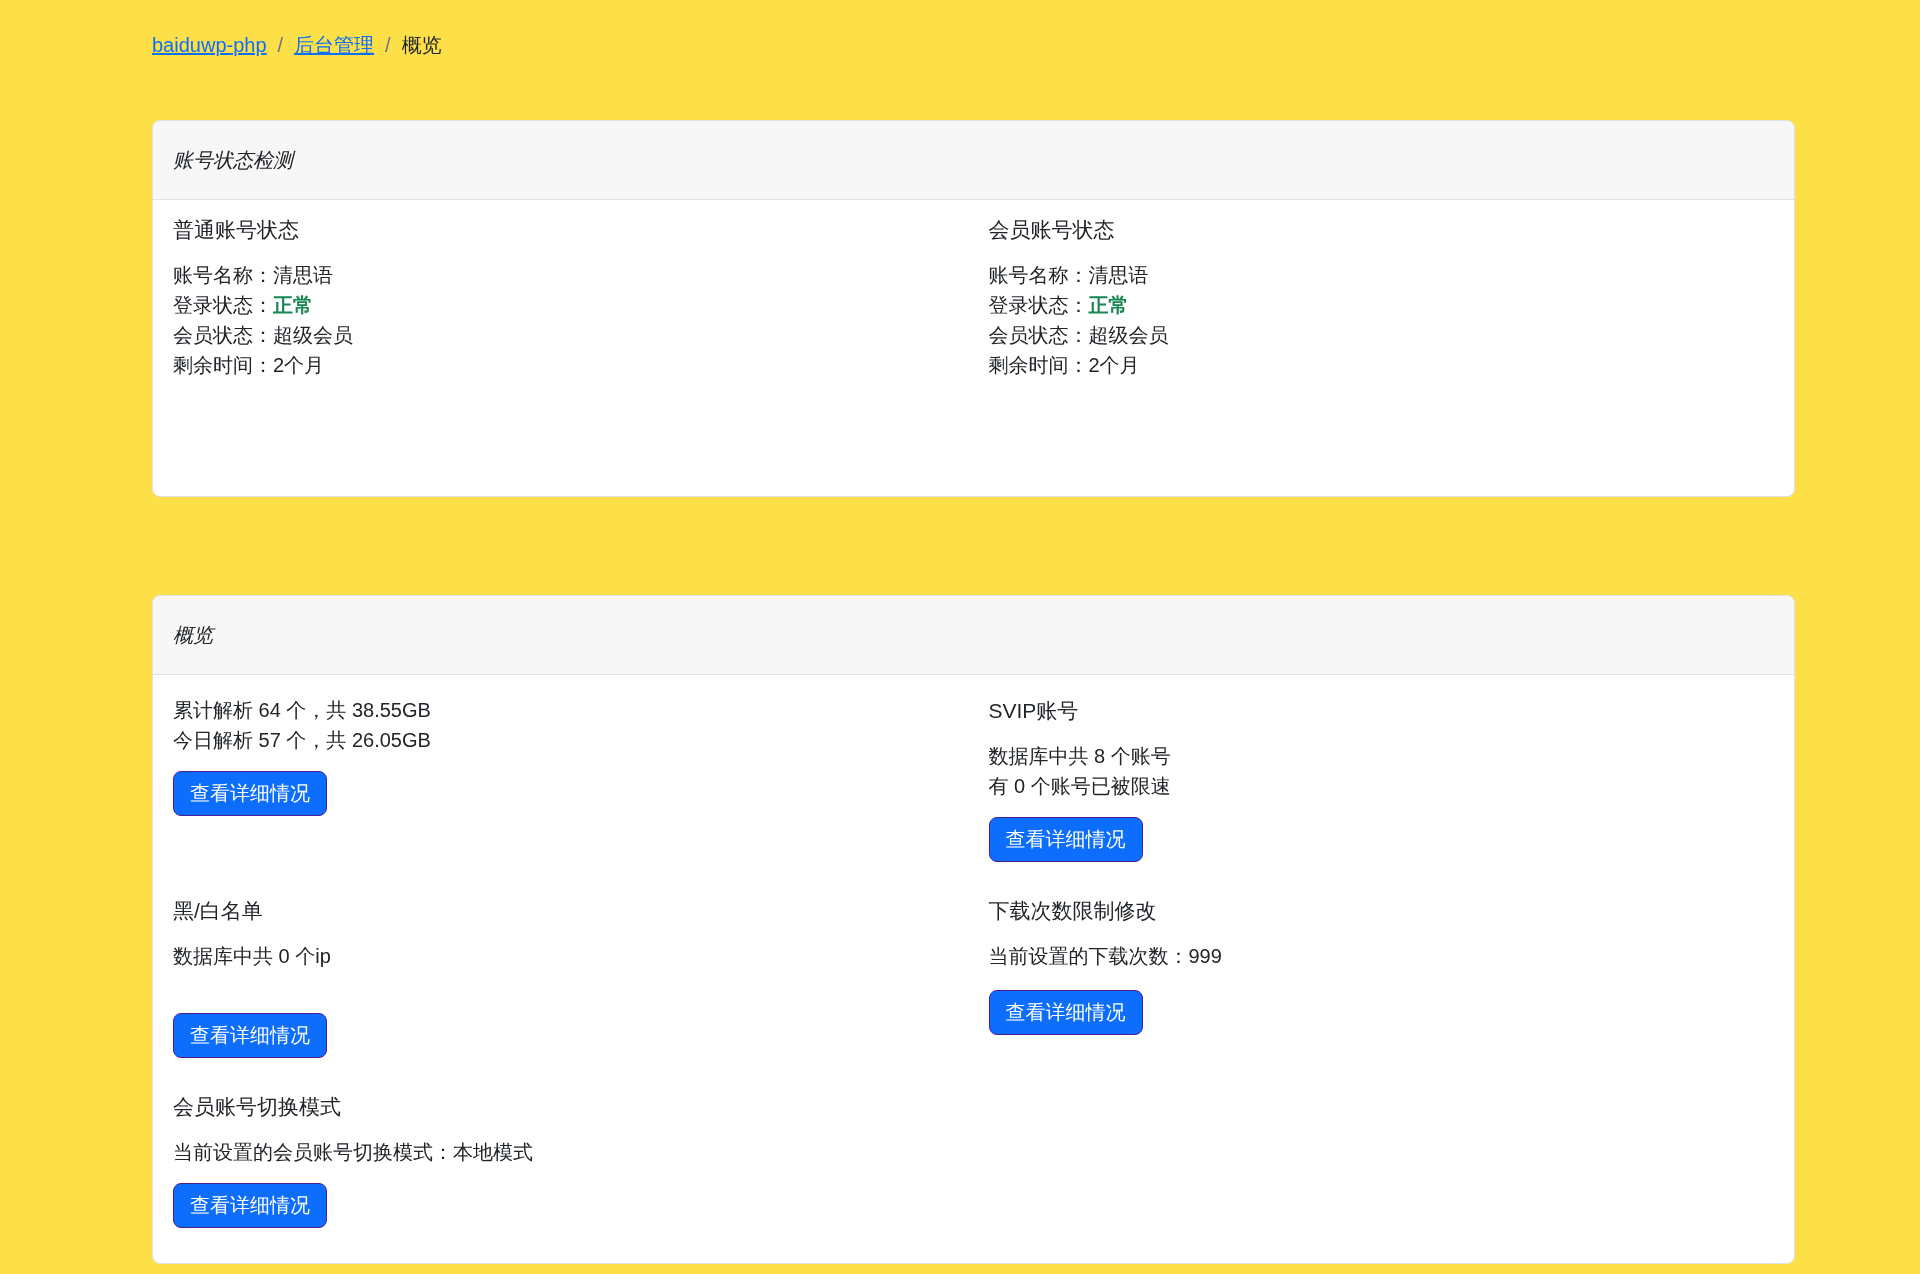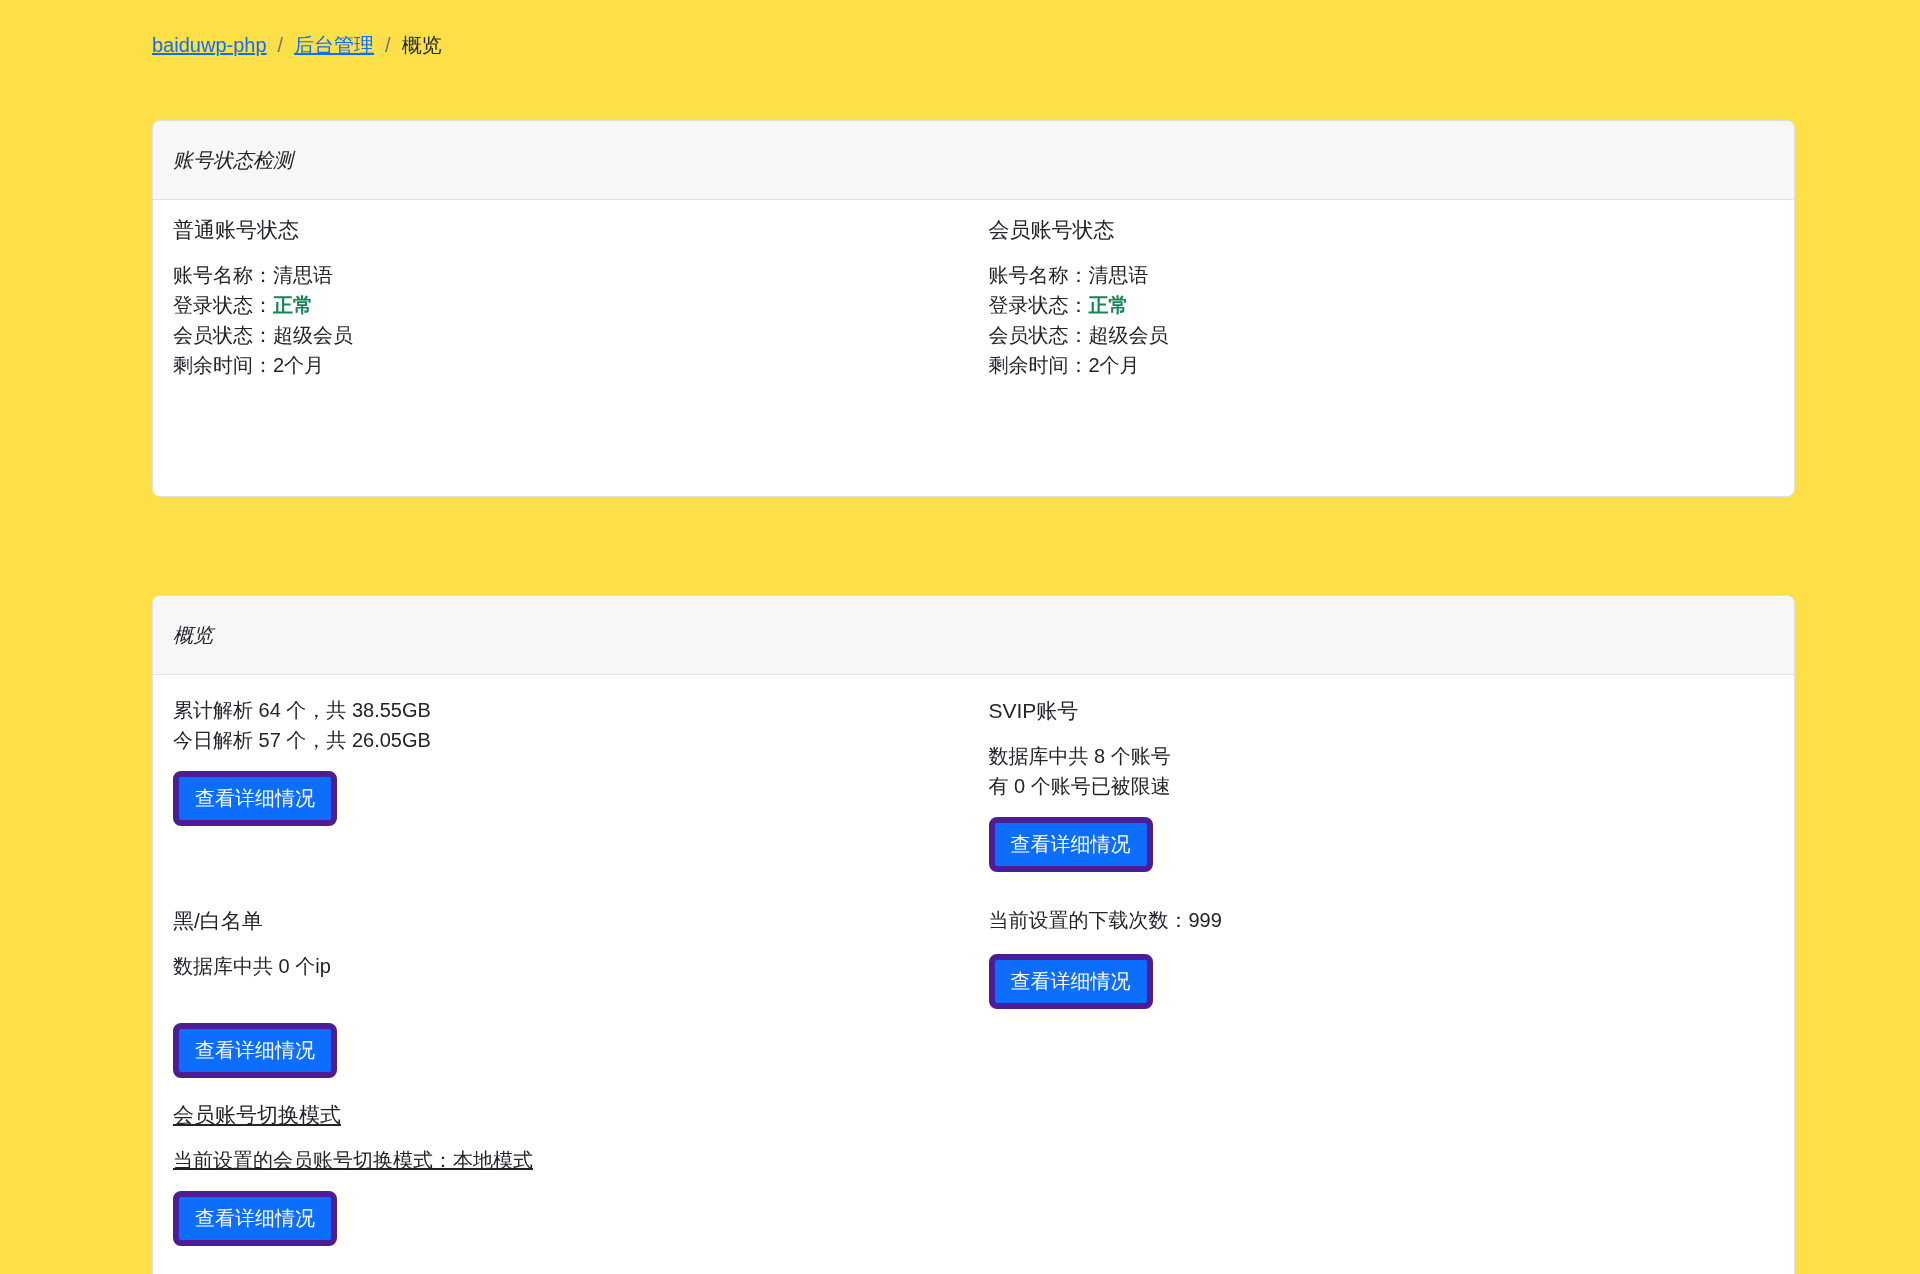"查看详细情况" .btn-primary { border: 6px solid #4c1d95 -> 1px solid #4c1d95 }
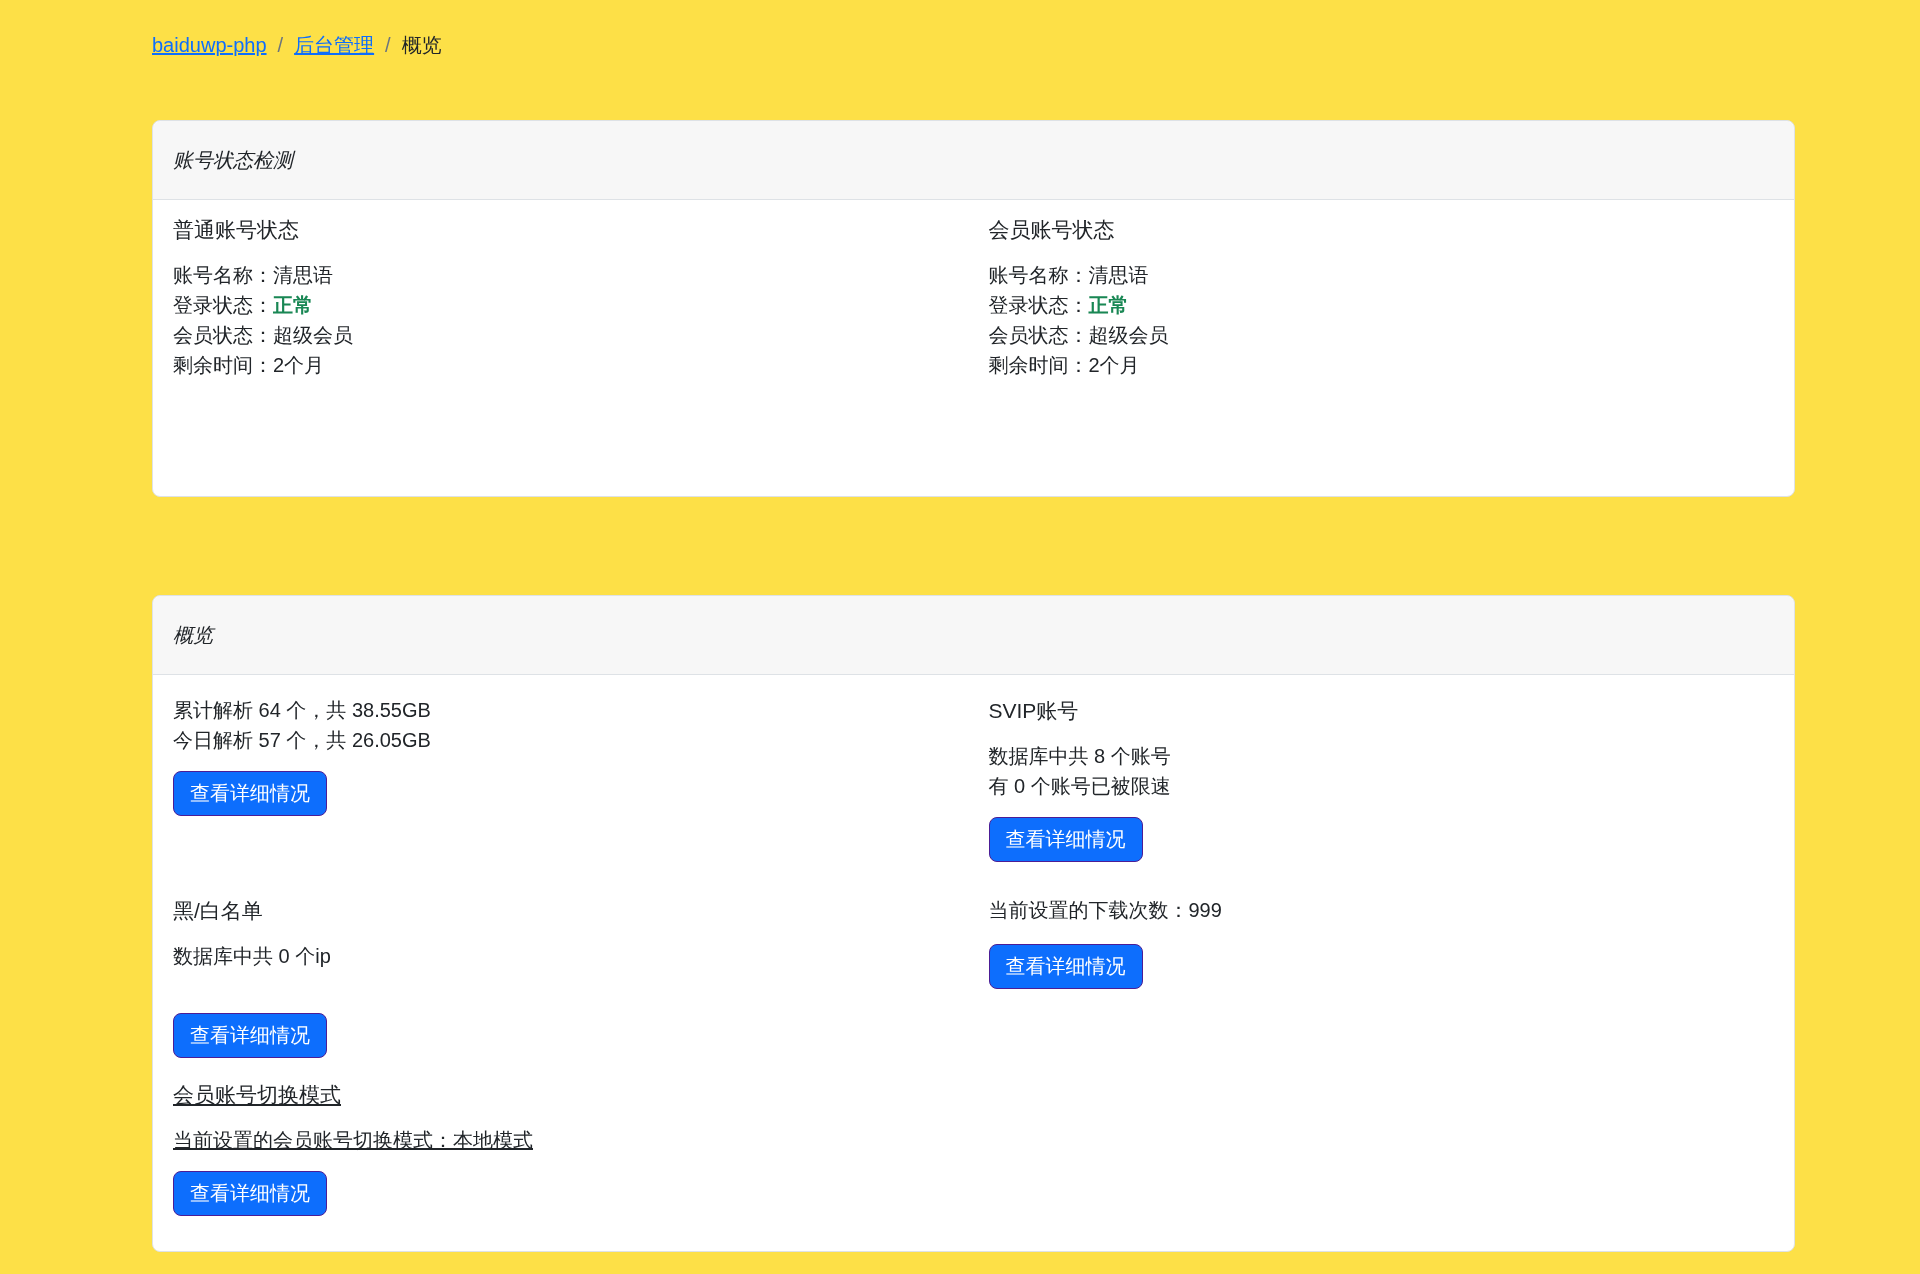"下载次数限制修改" h5.sec-title { html: none -> <h5>下载次数限制修改</h5> }
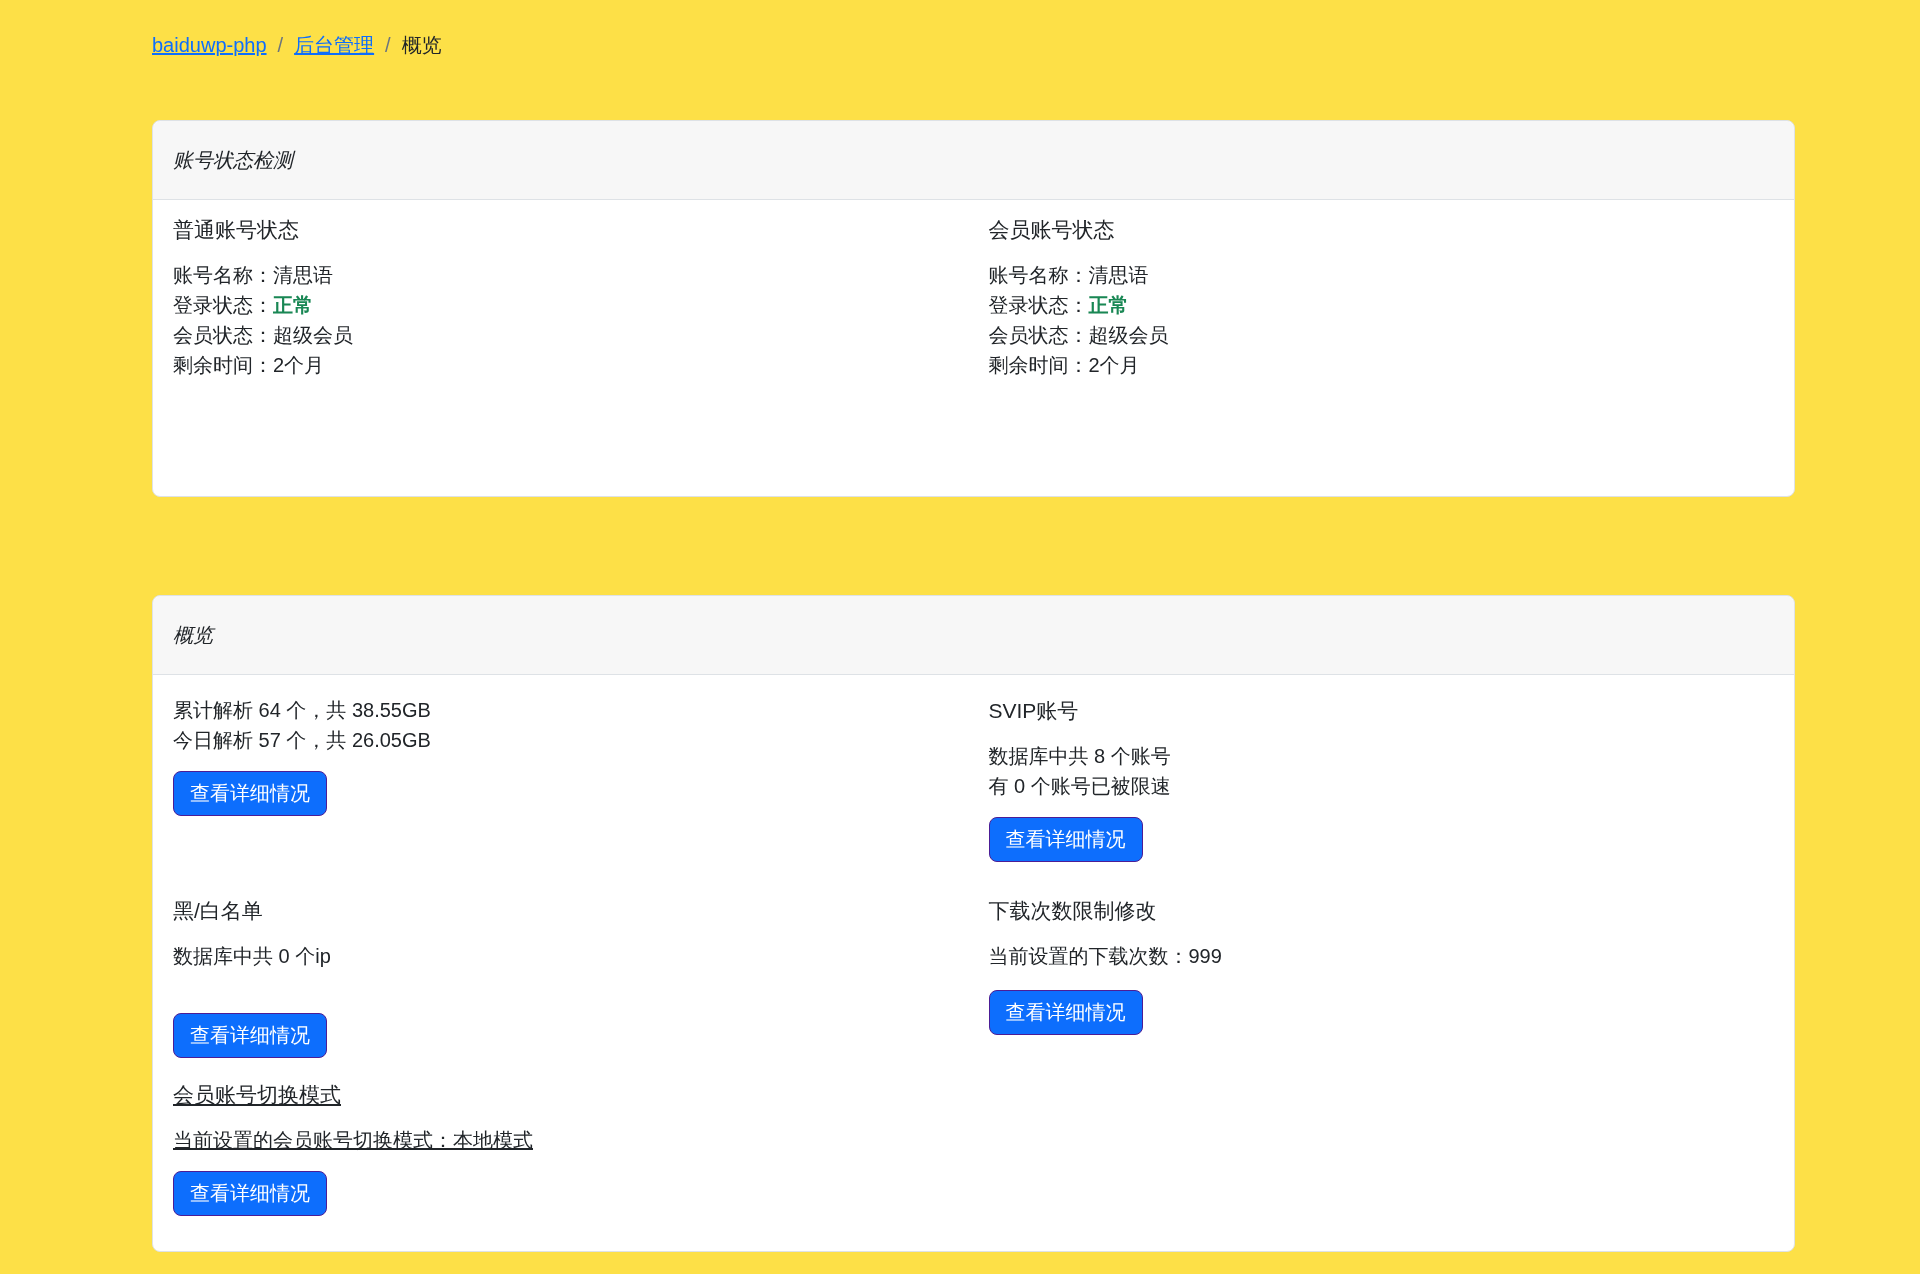"会员账号切换模式" .sec-c { margin-top: 21px -> 33px; text-decoration: underline -> none }
